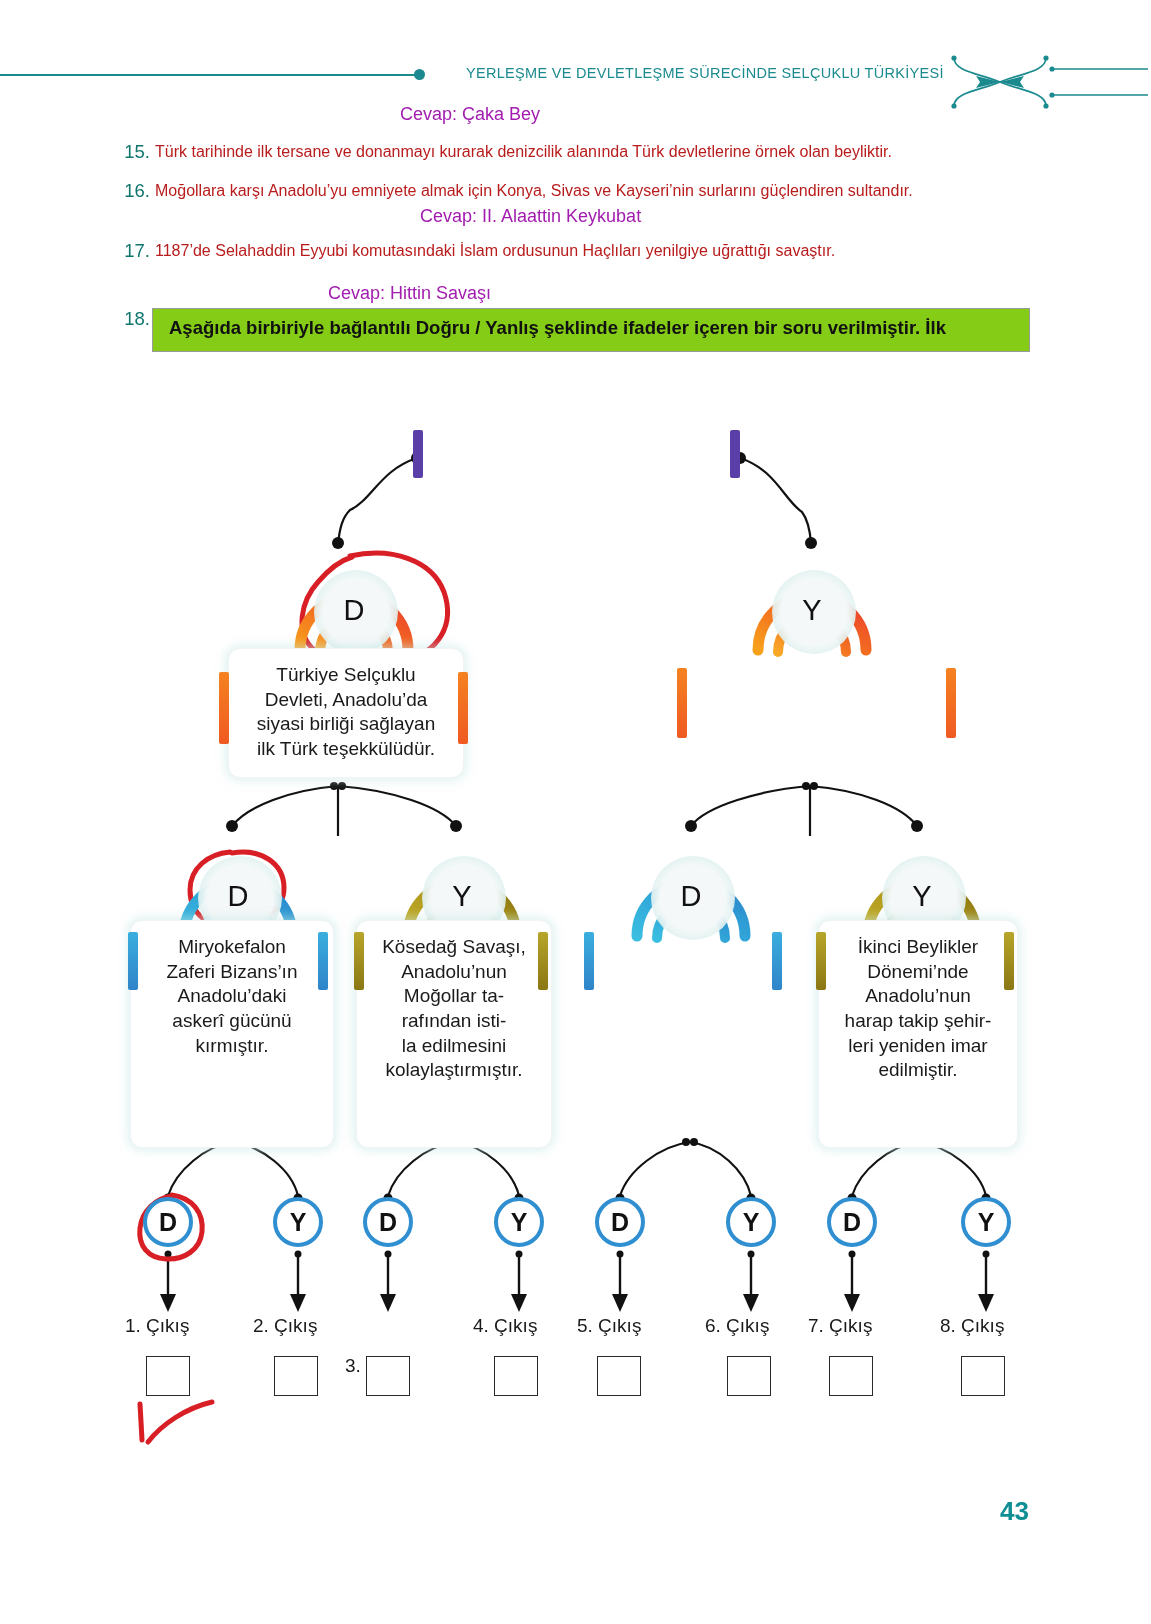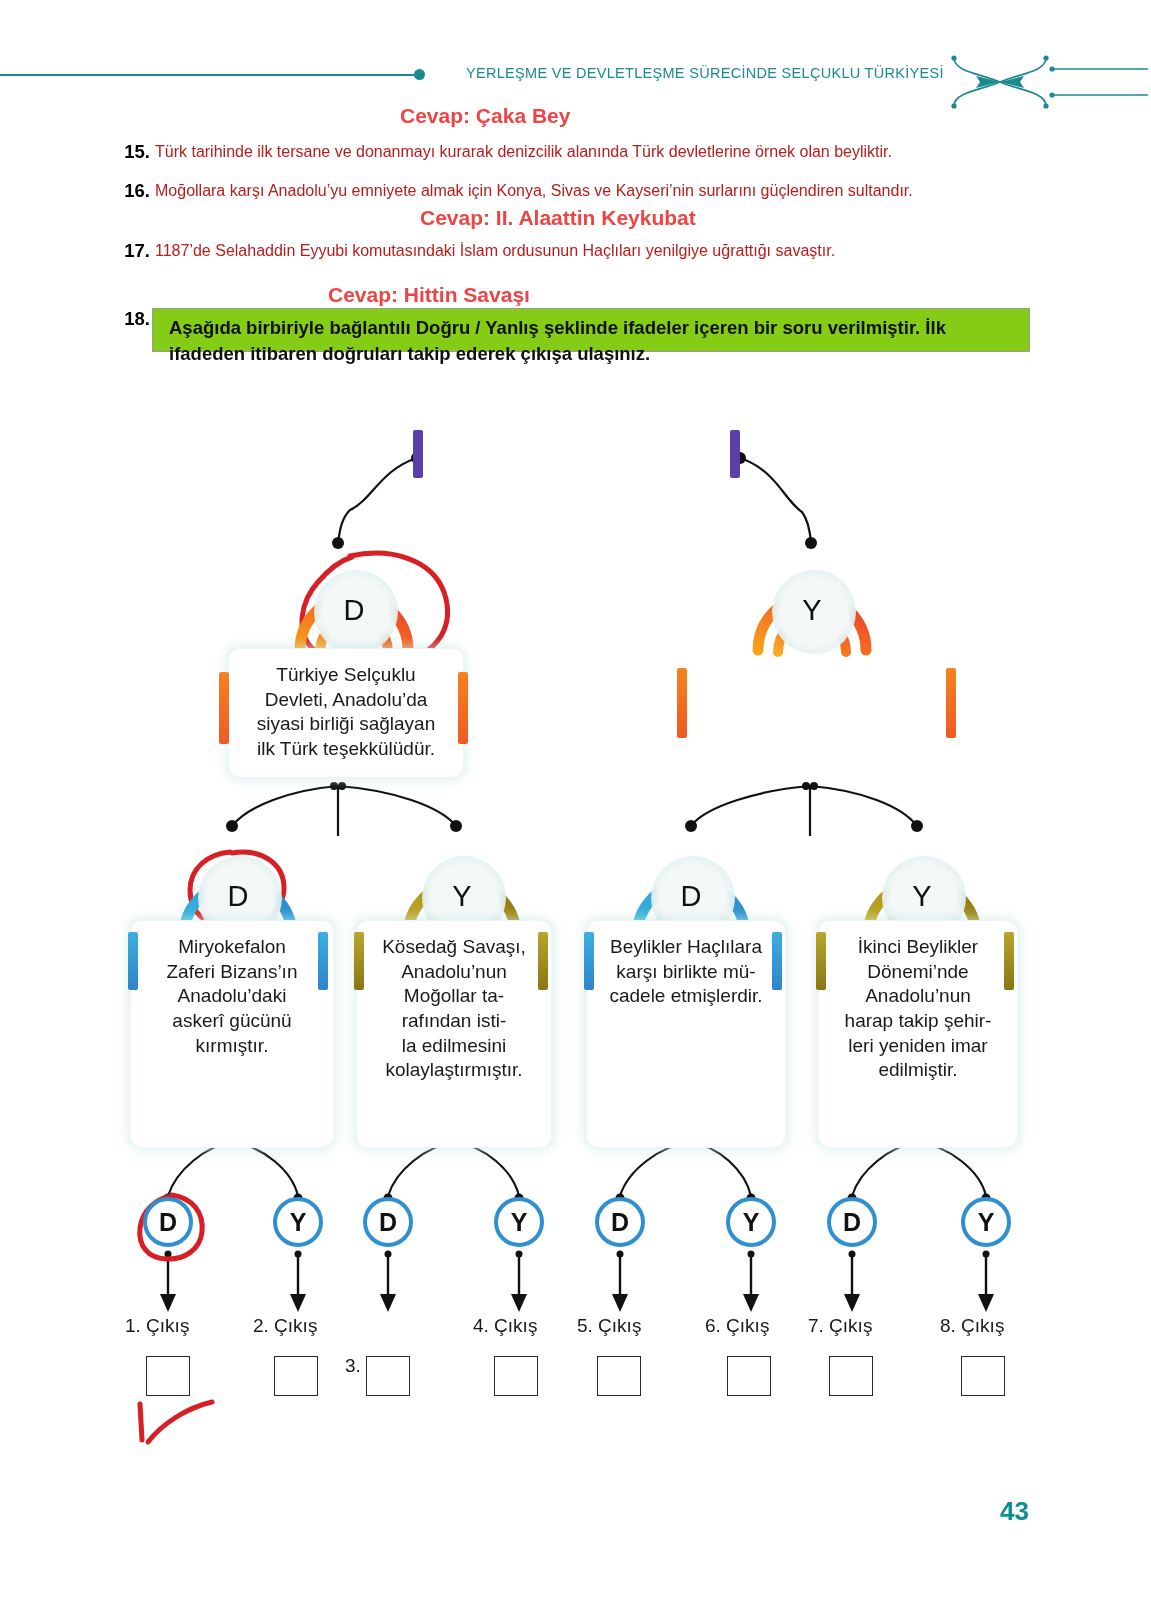"Cevap: Çaka Bey" .cevap { color: #ef4444 -> #a21caf; font-size: 21px -> 18px; font-weight: 700 -> 400 }
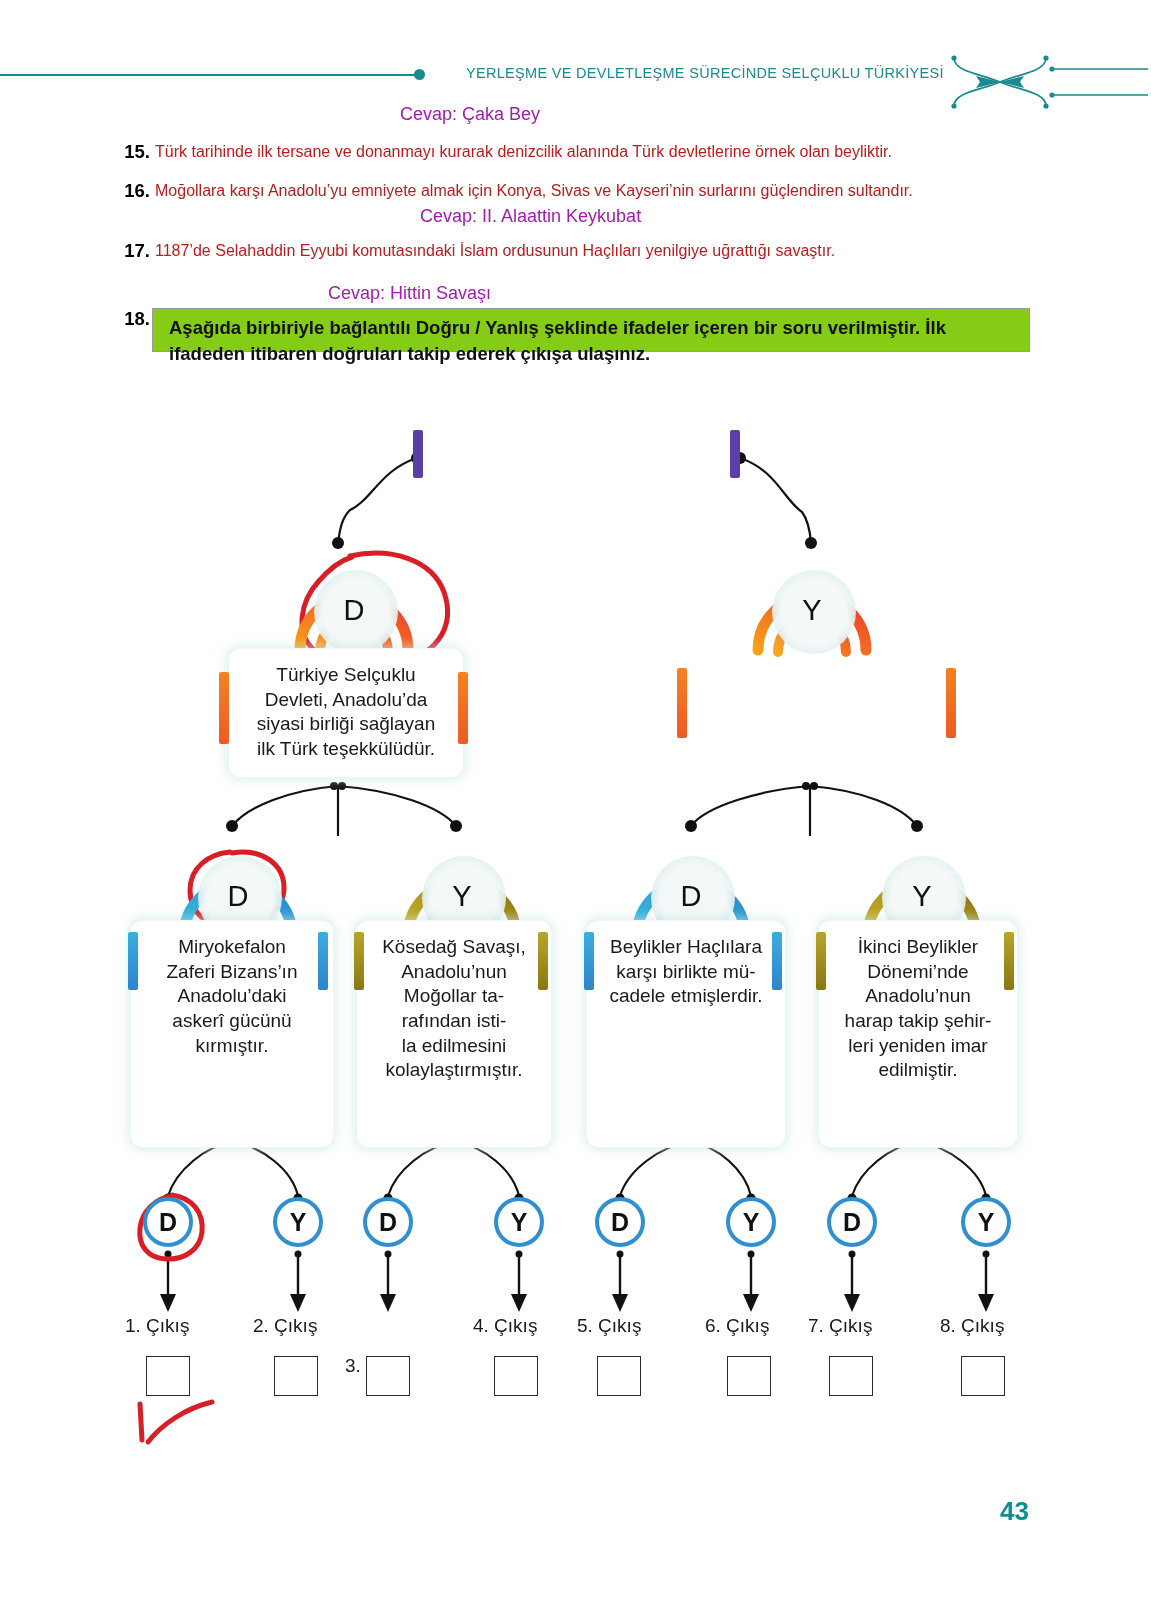"15." .qnum { color: #000000 -> #0f766e; font-weight: bold -> normal }
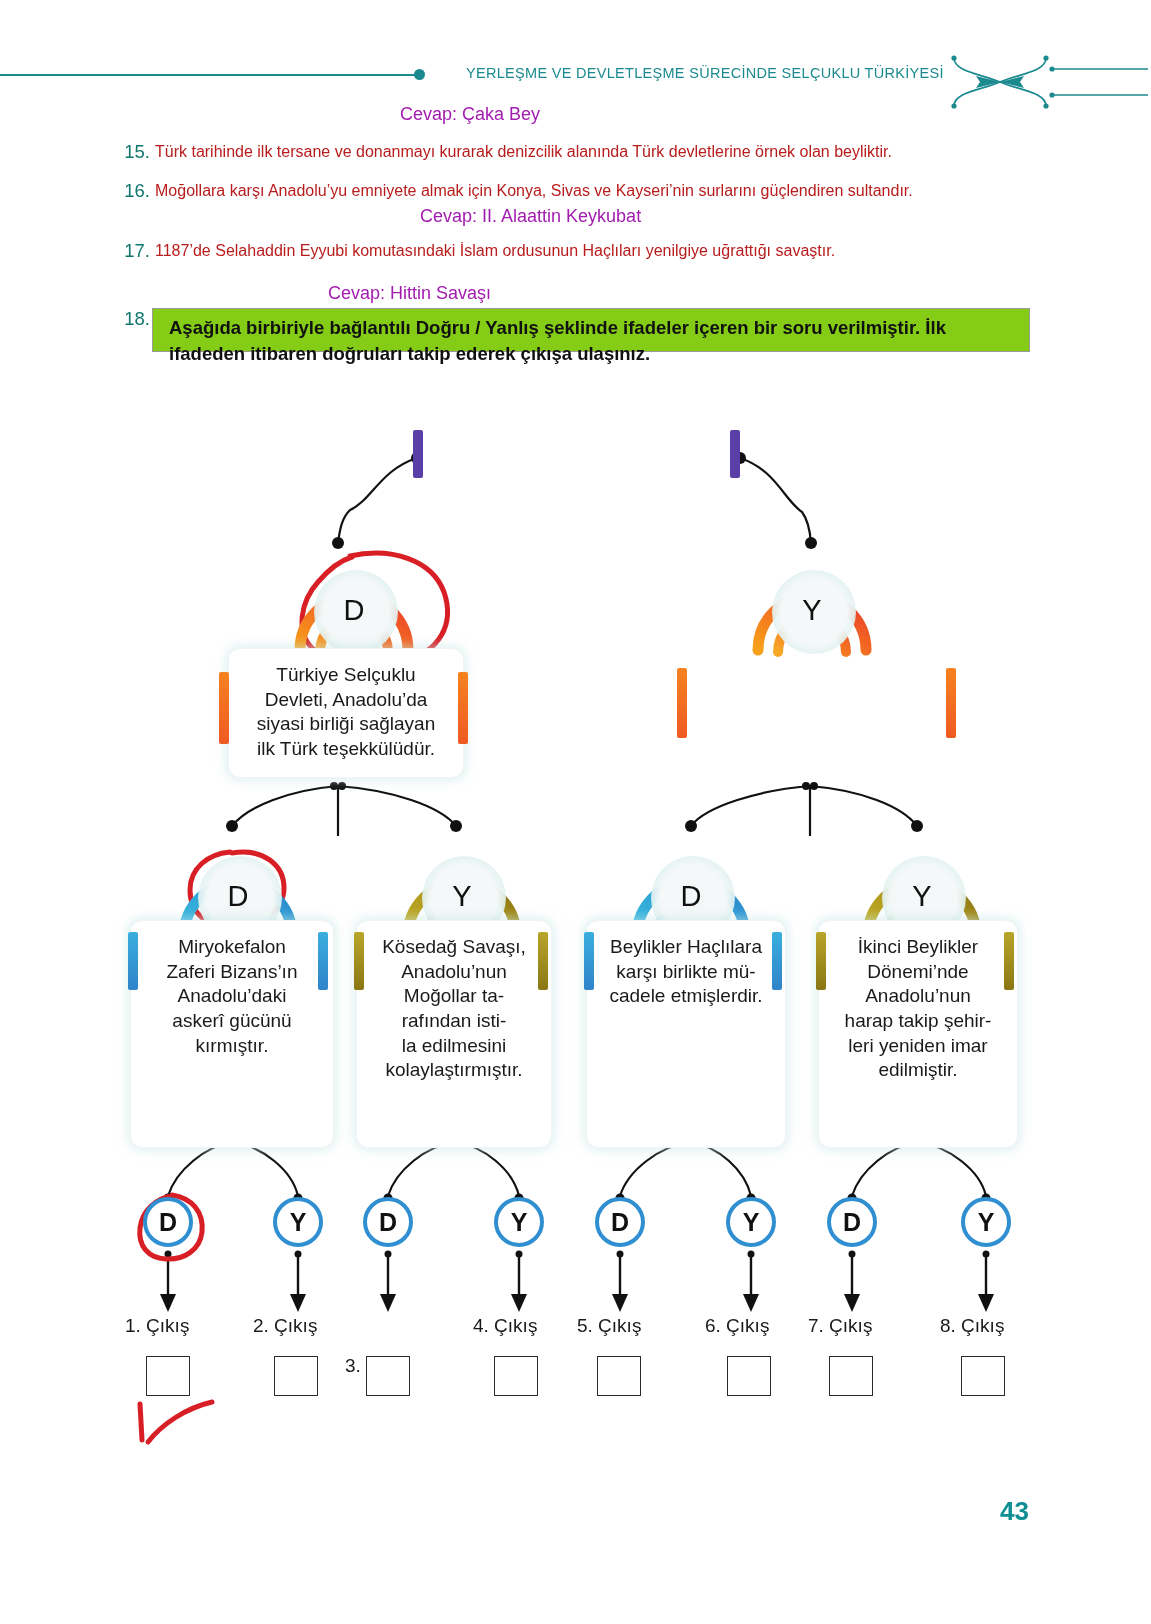"ifadeden itibaren doğruları takip ederek" p { html: <p>ifadeden itibaren doğruları takip ederek çıkışa ulaşınız.</p> -> none }
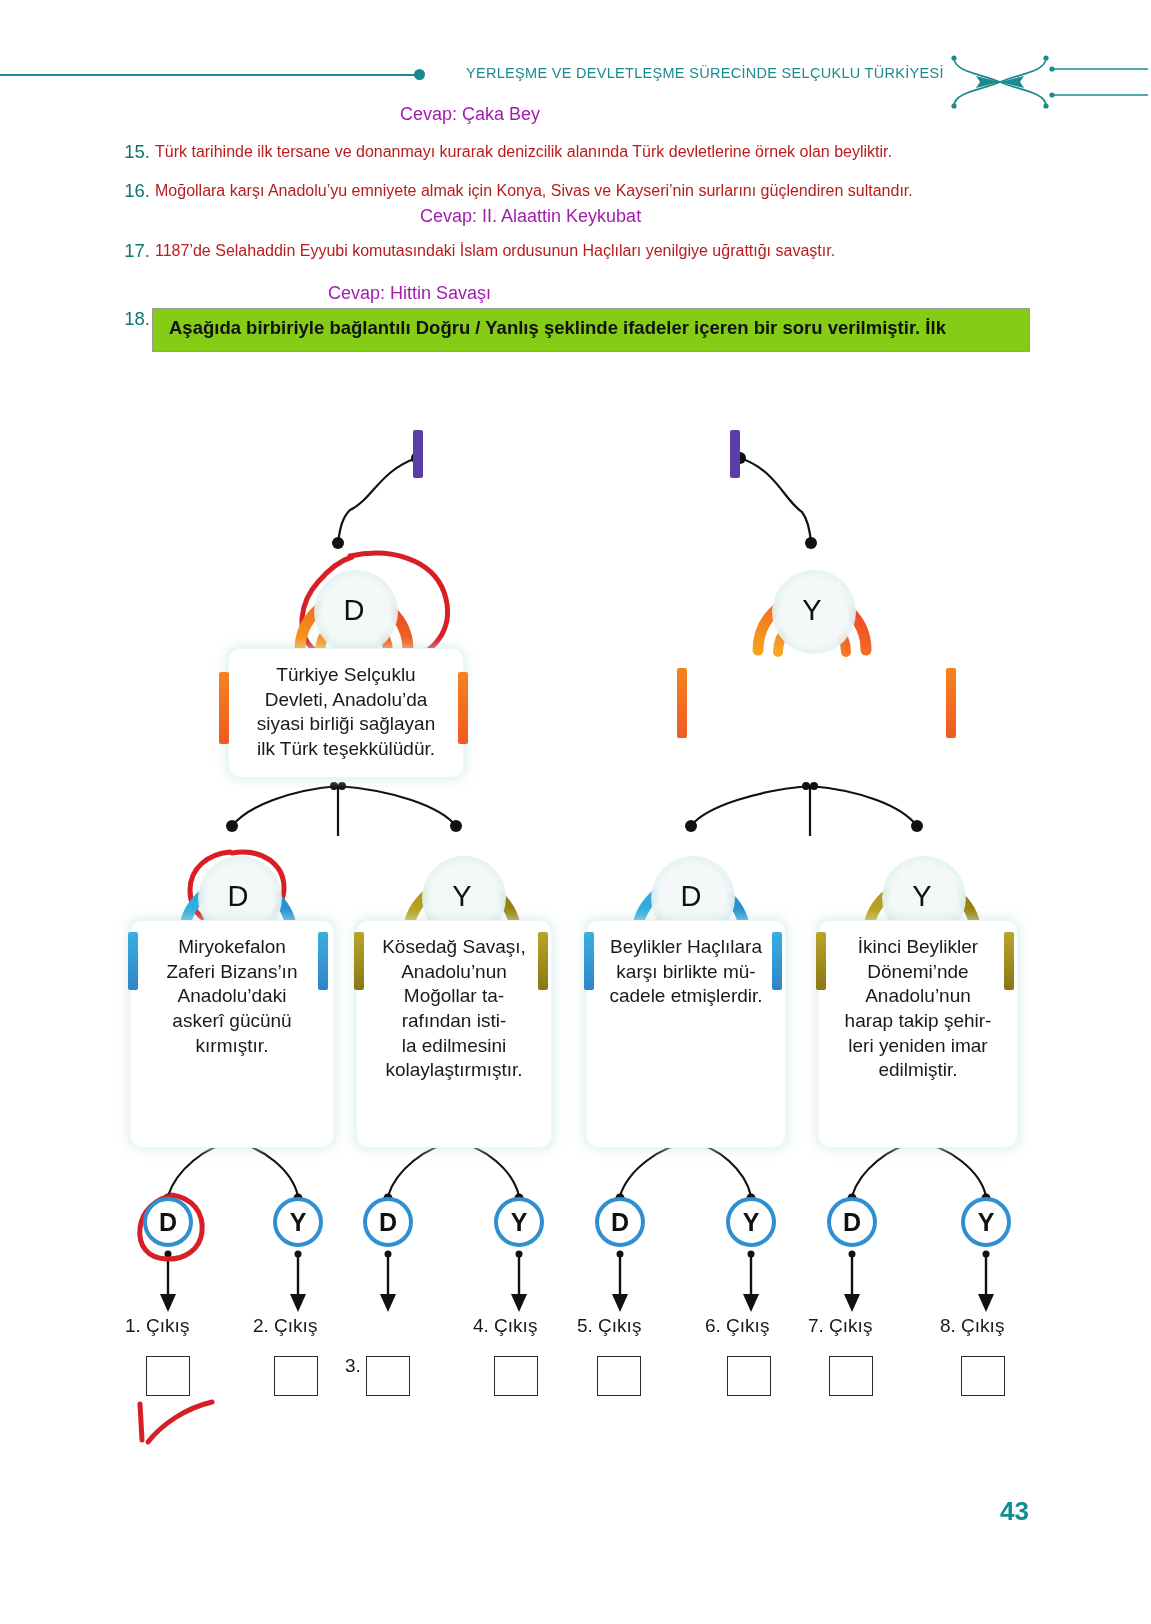"Beylikler Haçlılara" div.card { html: <div> <div> <span>Beylikler Haçlılara</span><br> <span>karşı birlikte mü-</span><br> <span>cadele etmişlerdir.</span> </div> </div> -> none }
